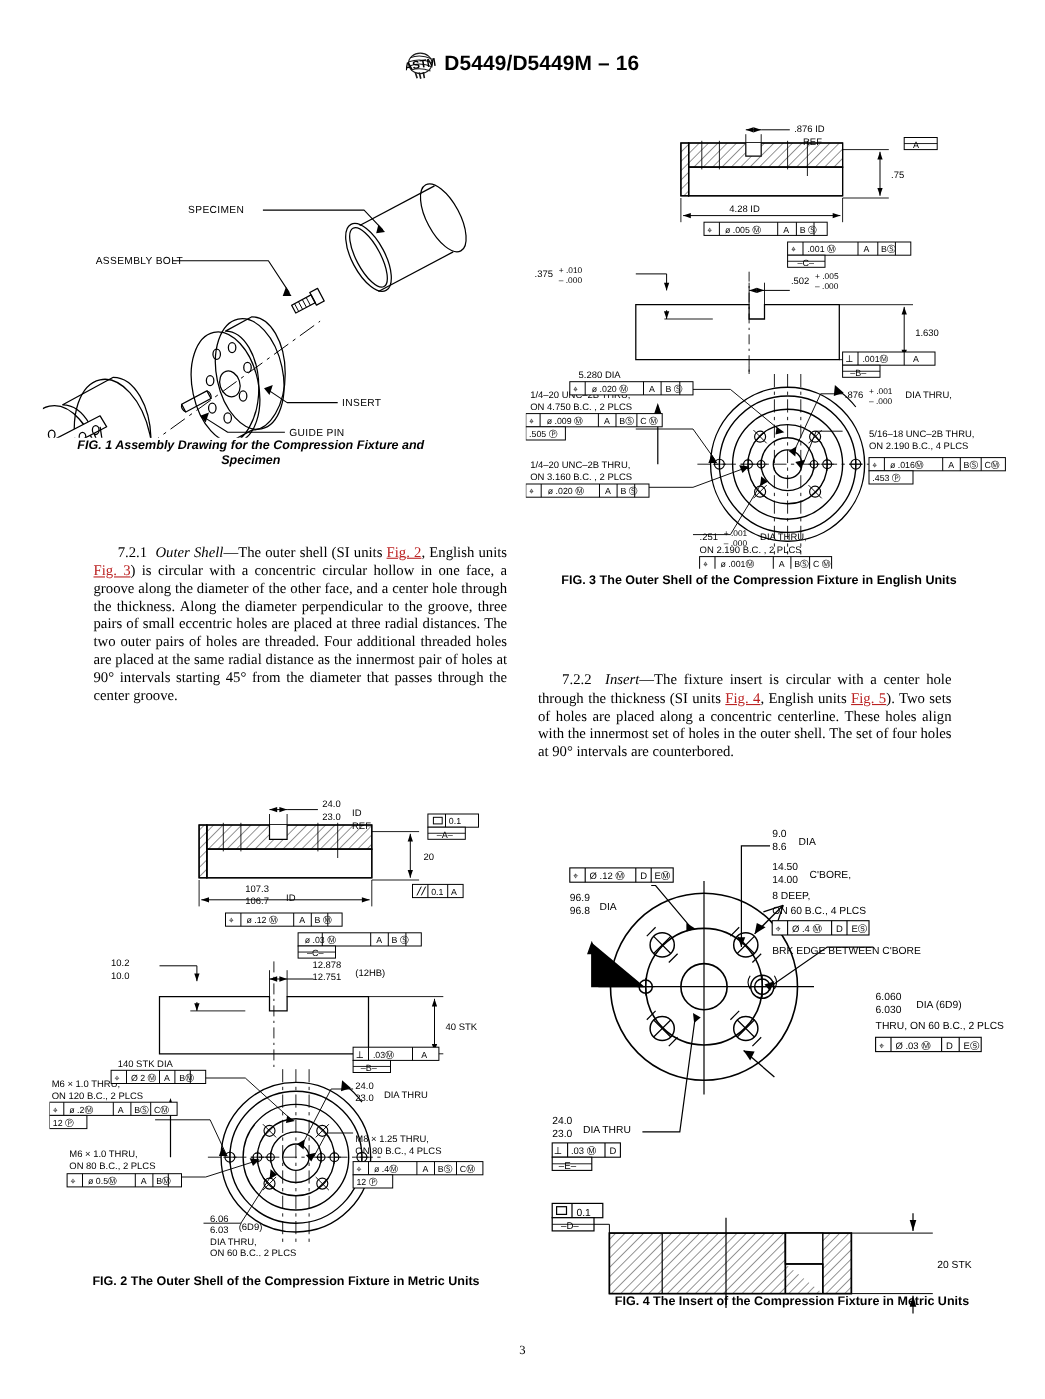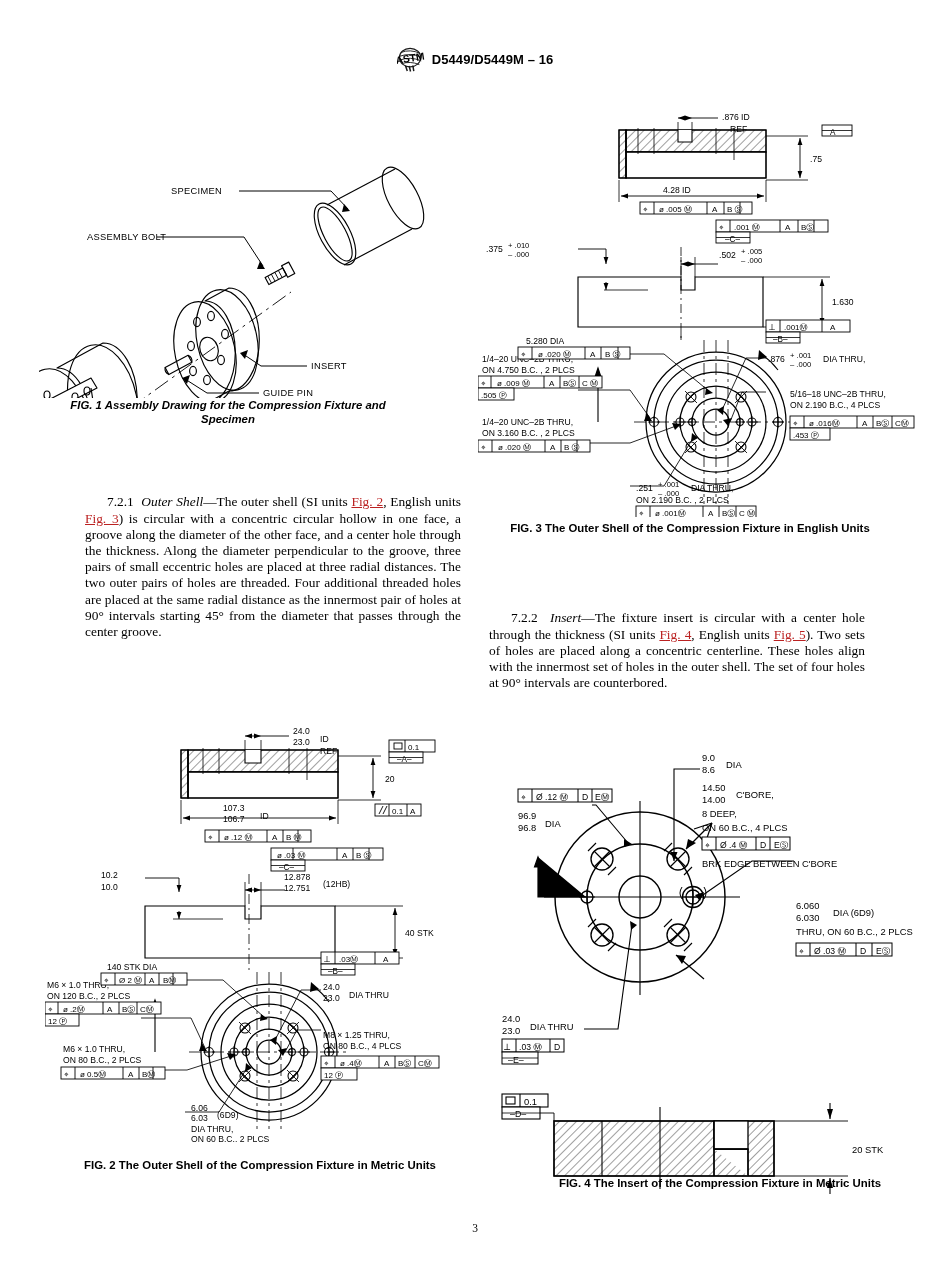"D5449/D5449M – 16" #std-designation { font-size: 13px -> 19px }
